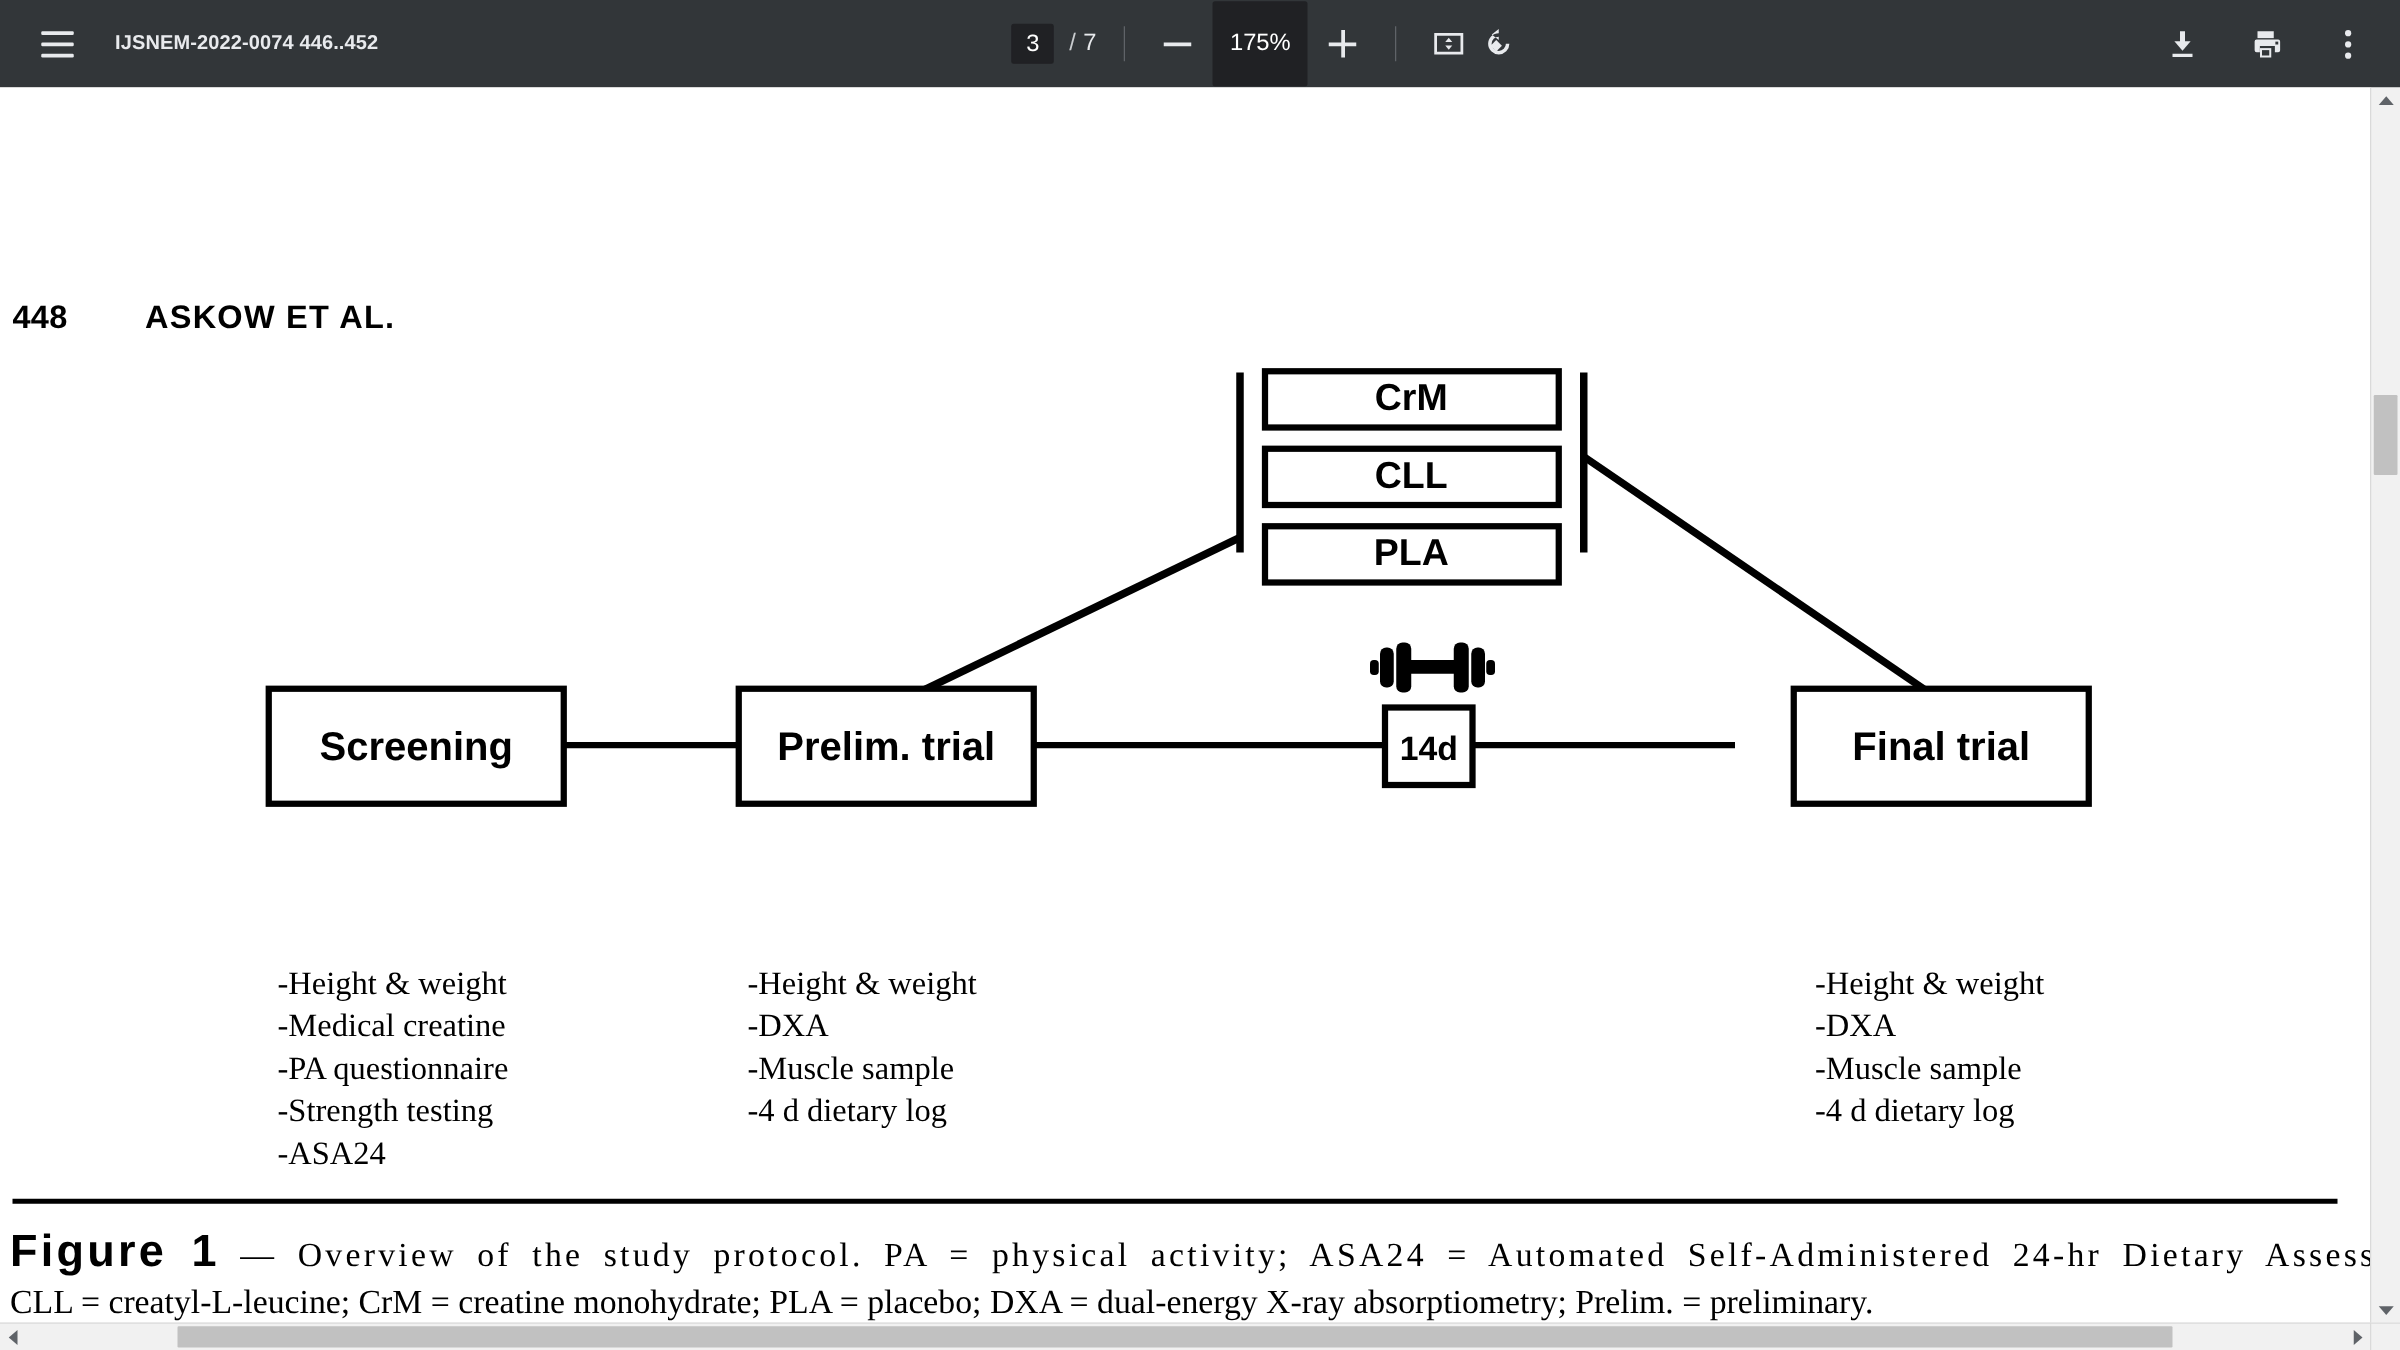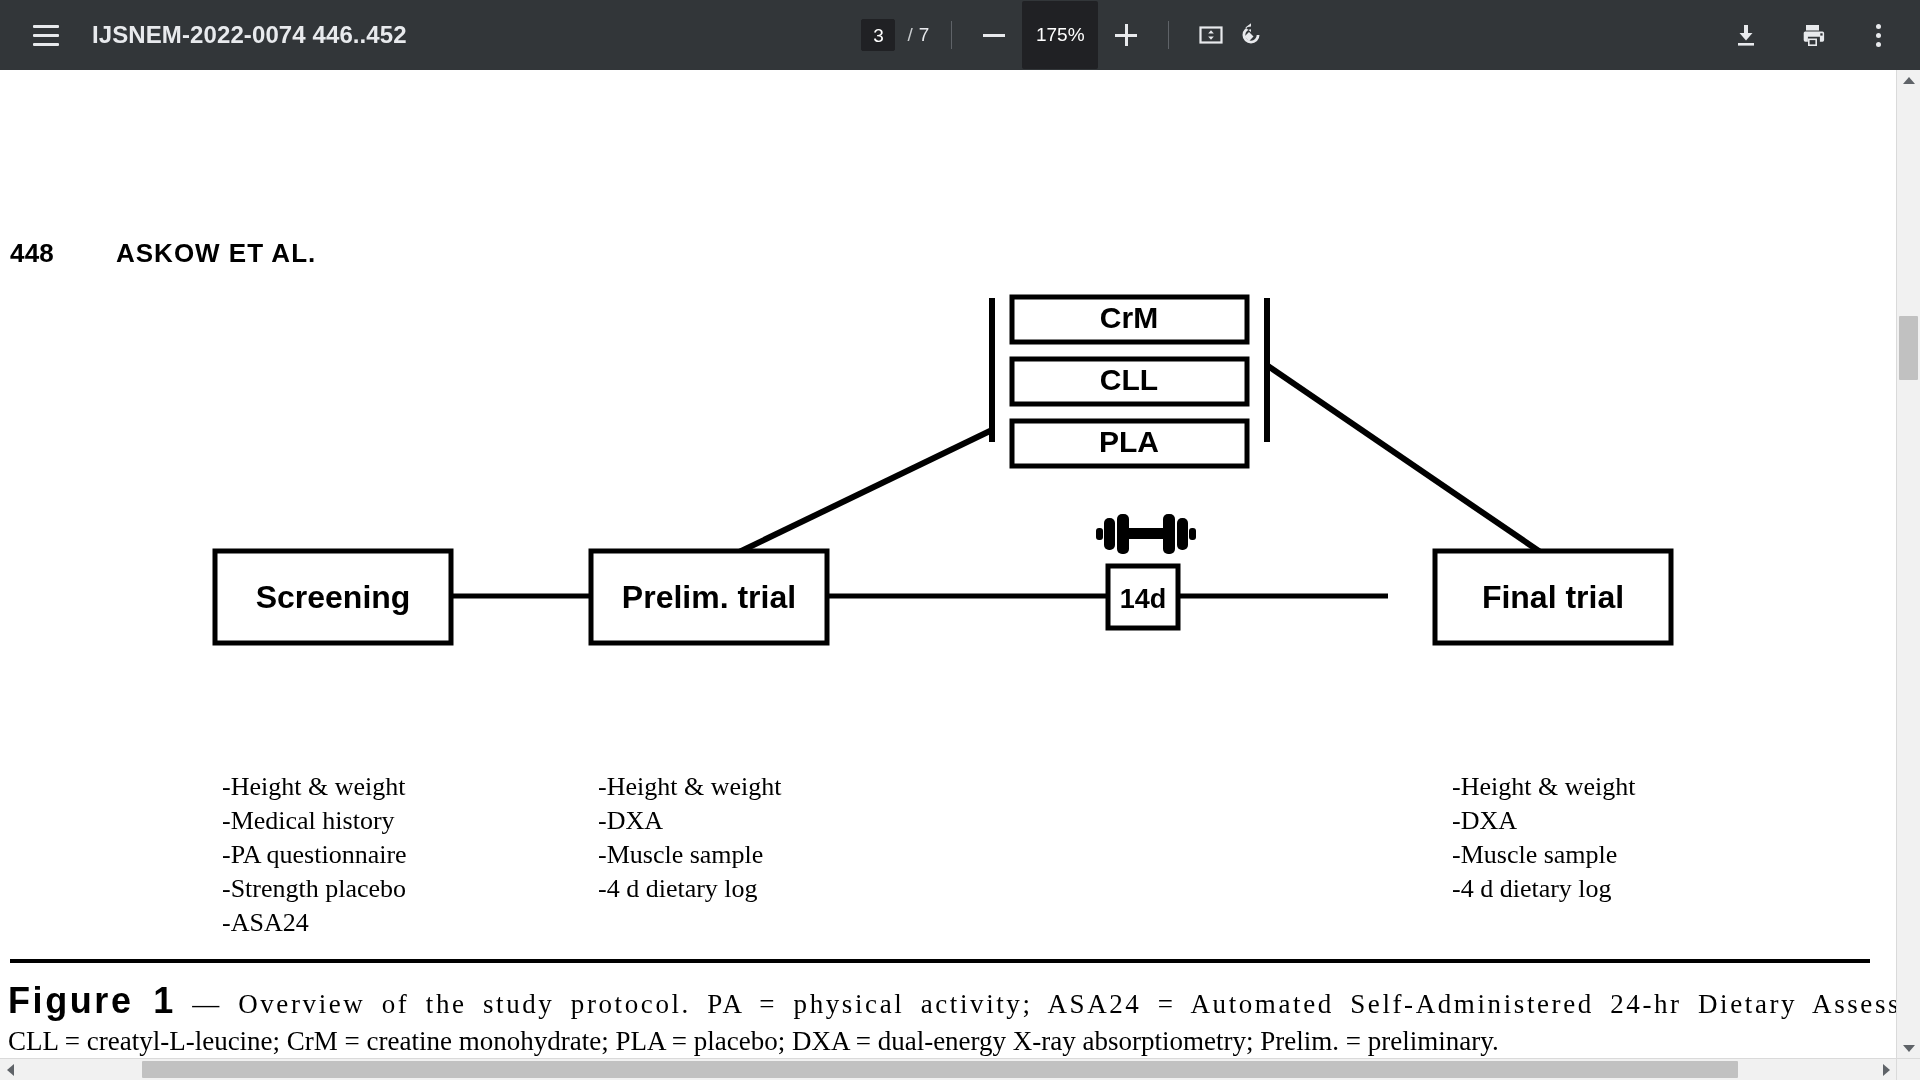"IJSNEM-2022-0074 446..452" .doc-title { font-size: 24px -> 16px }
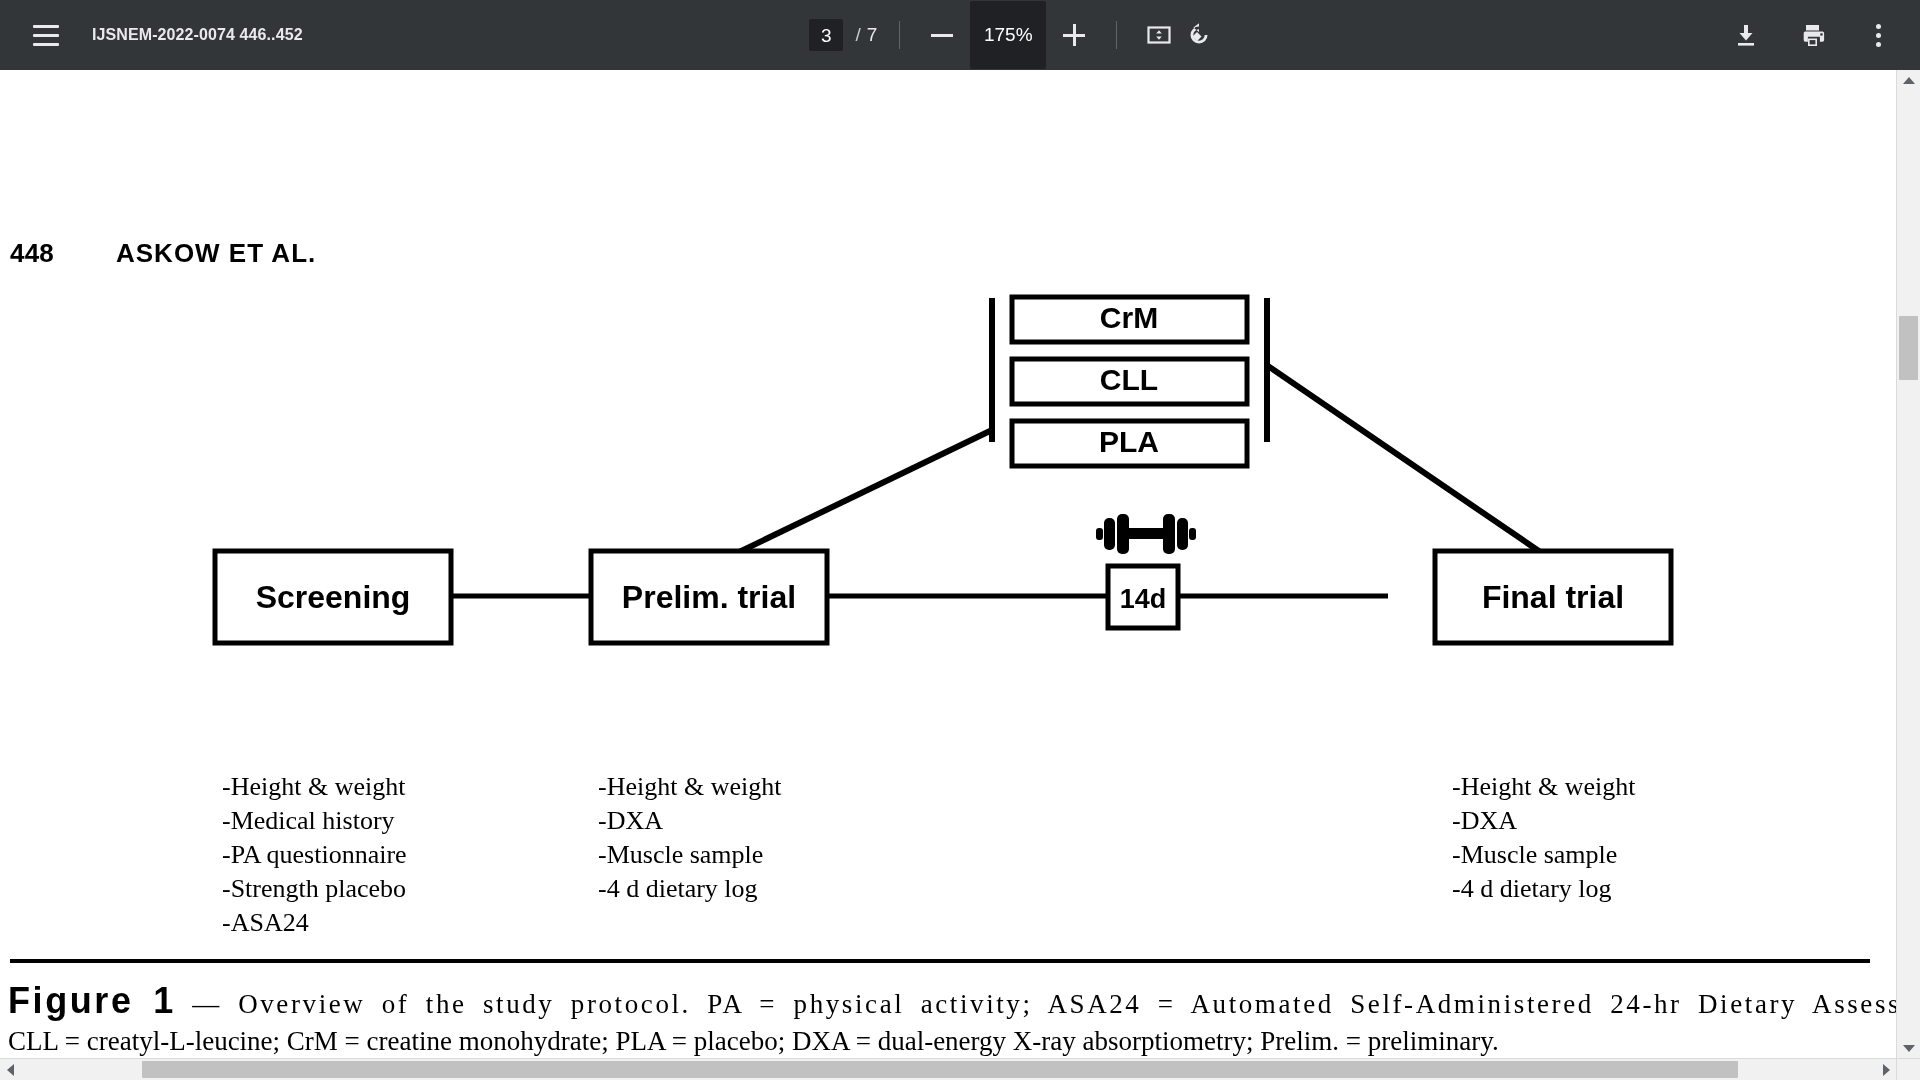"-Medical history" div { text: history -> creatine }
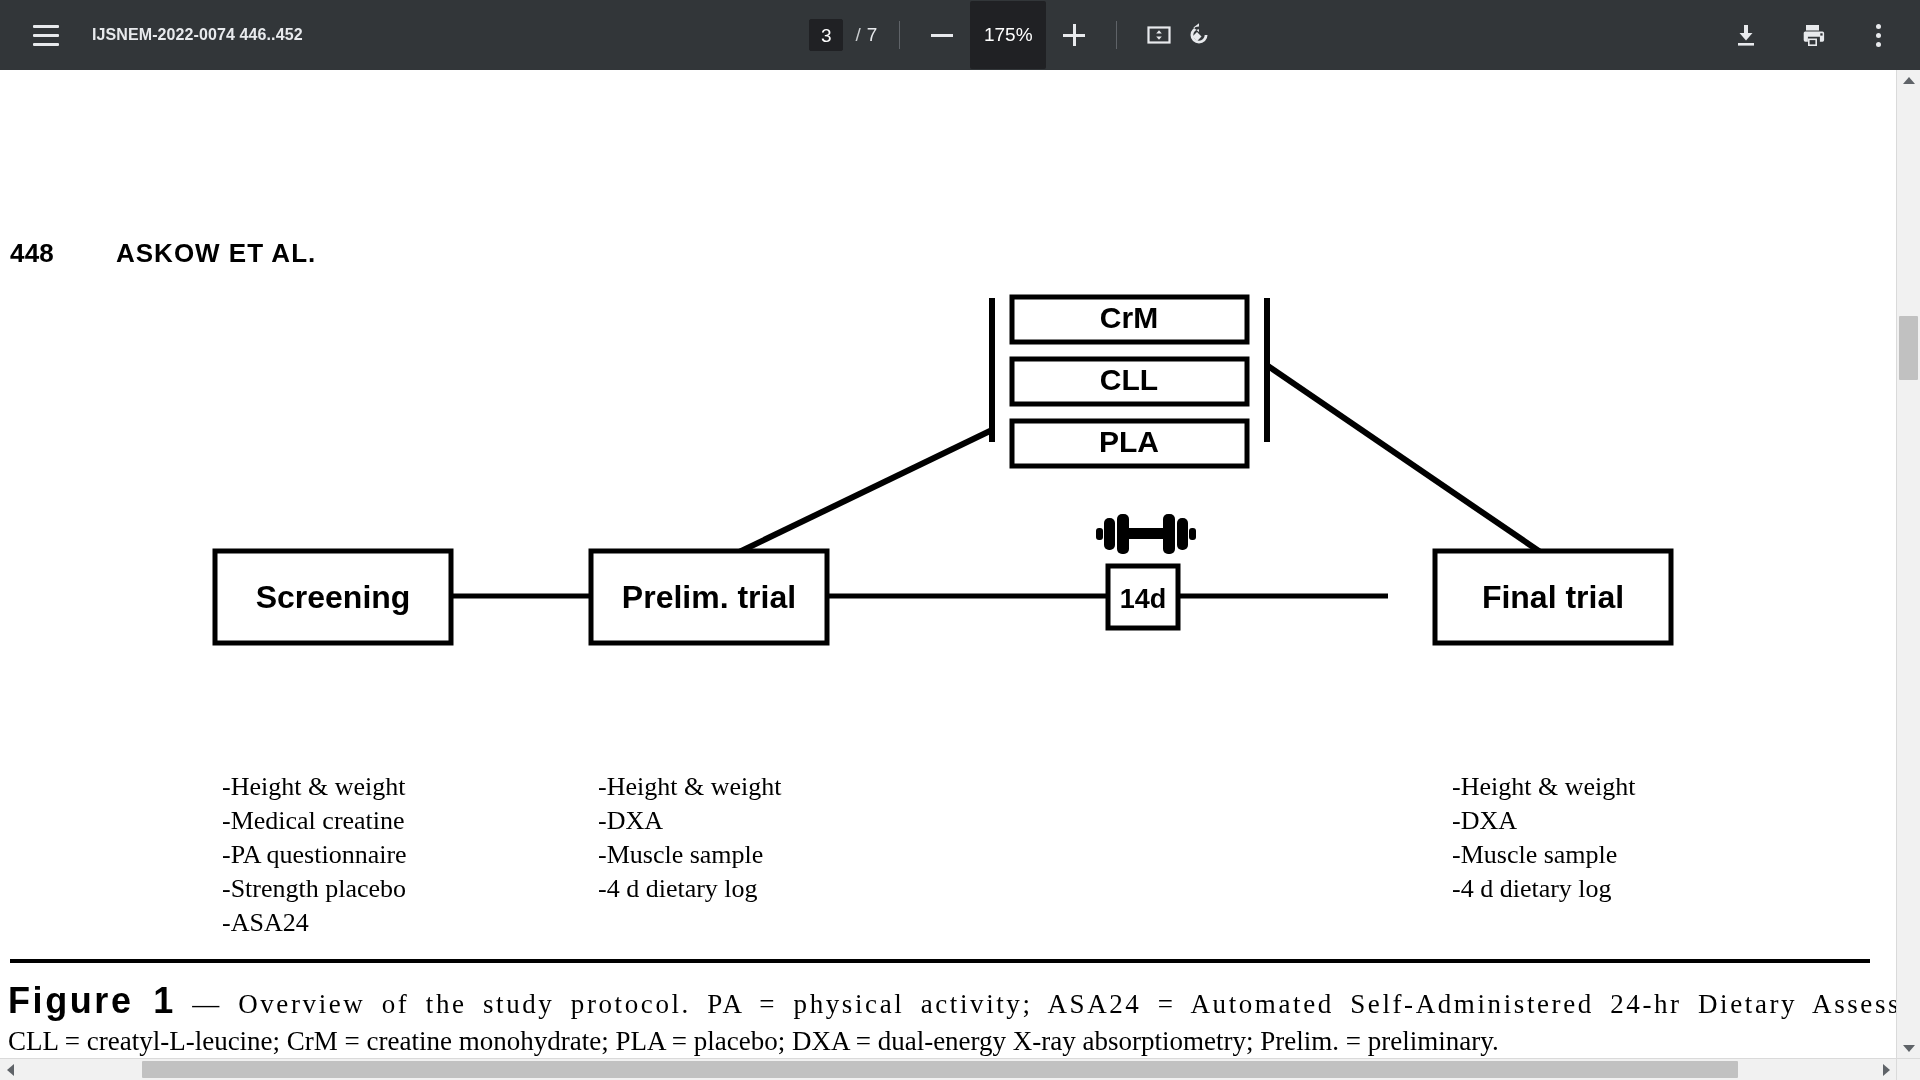"-Strength placebo" div { text: placebo -> testing }
